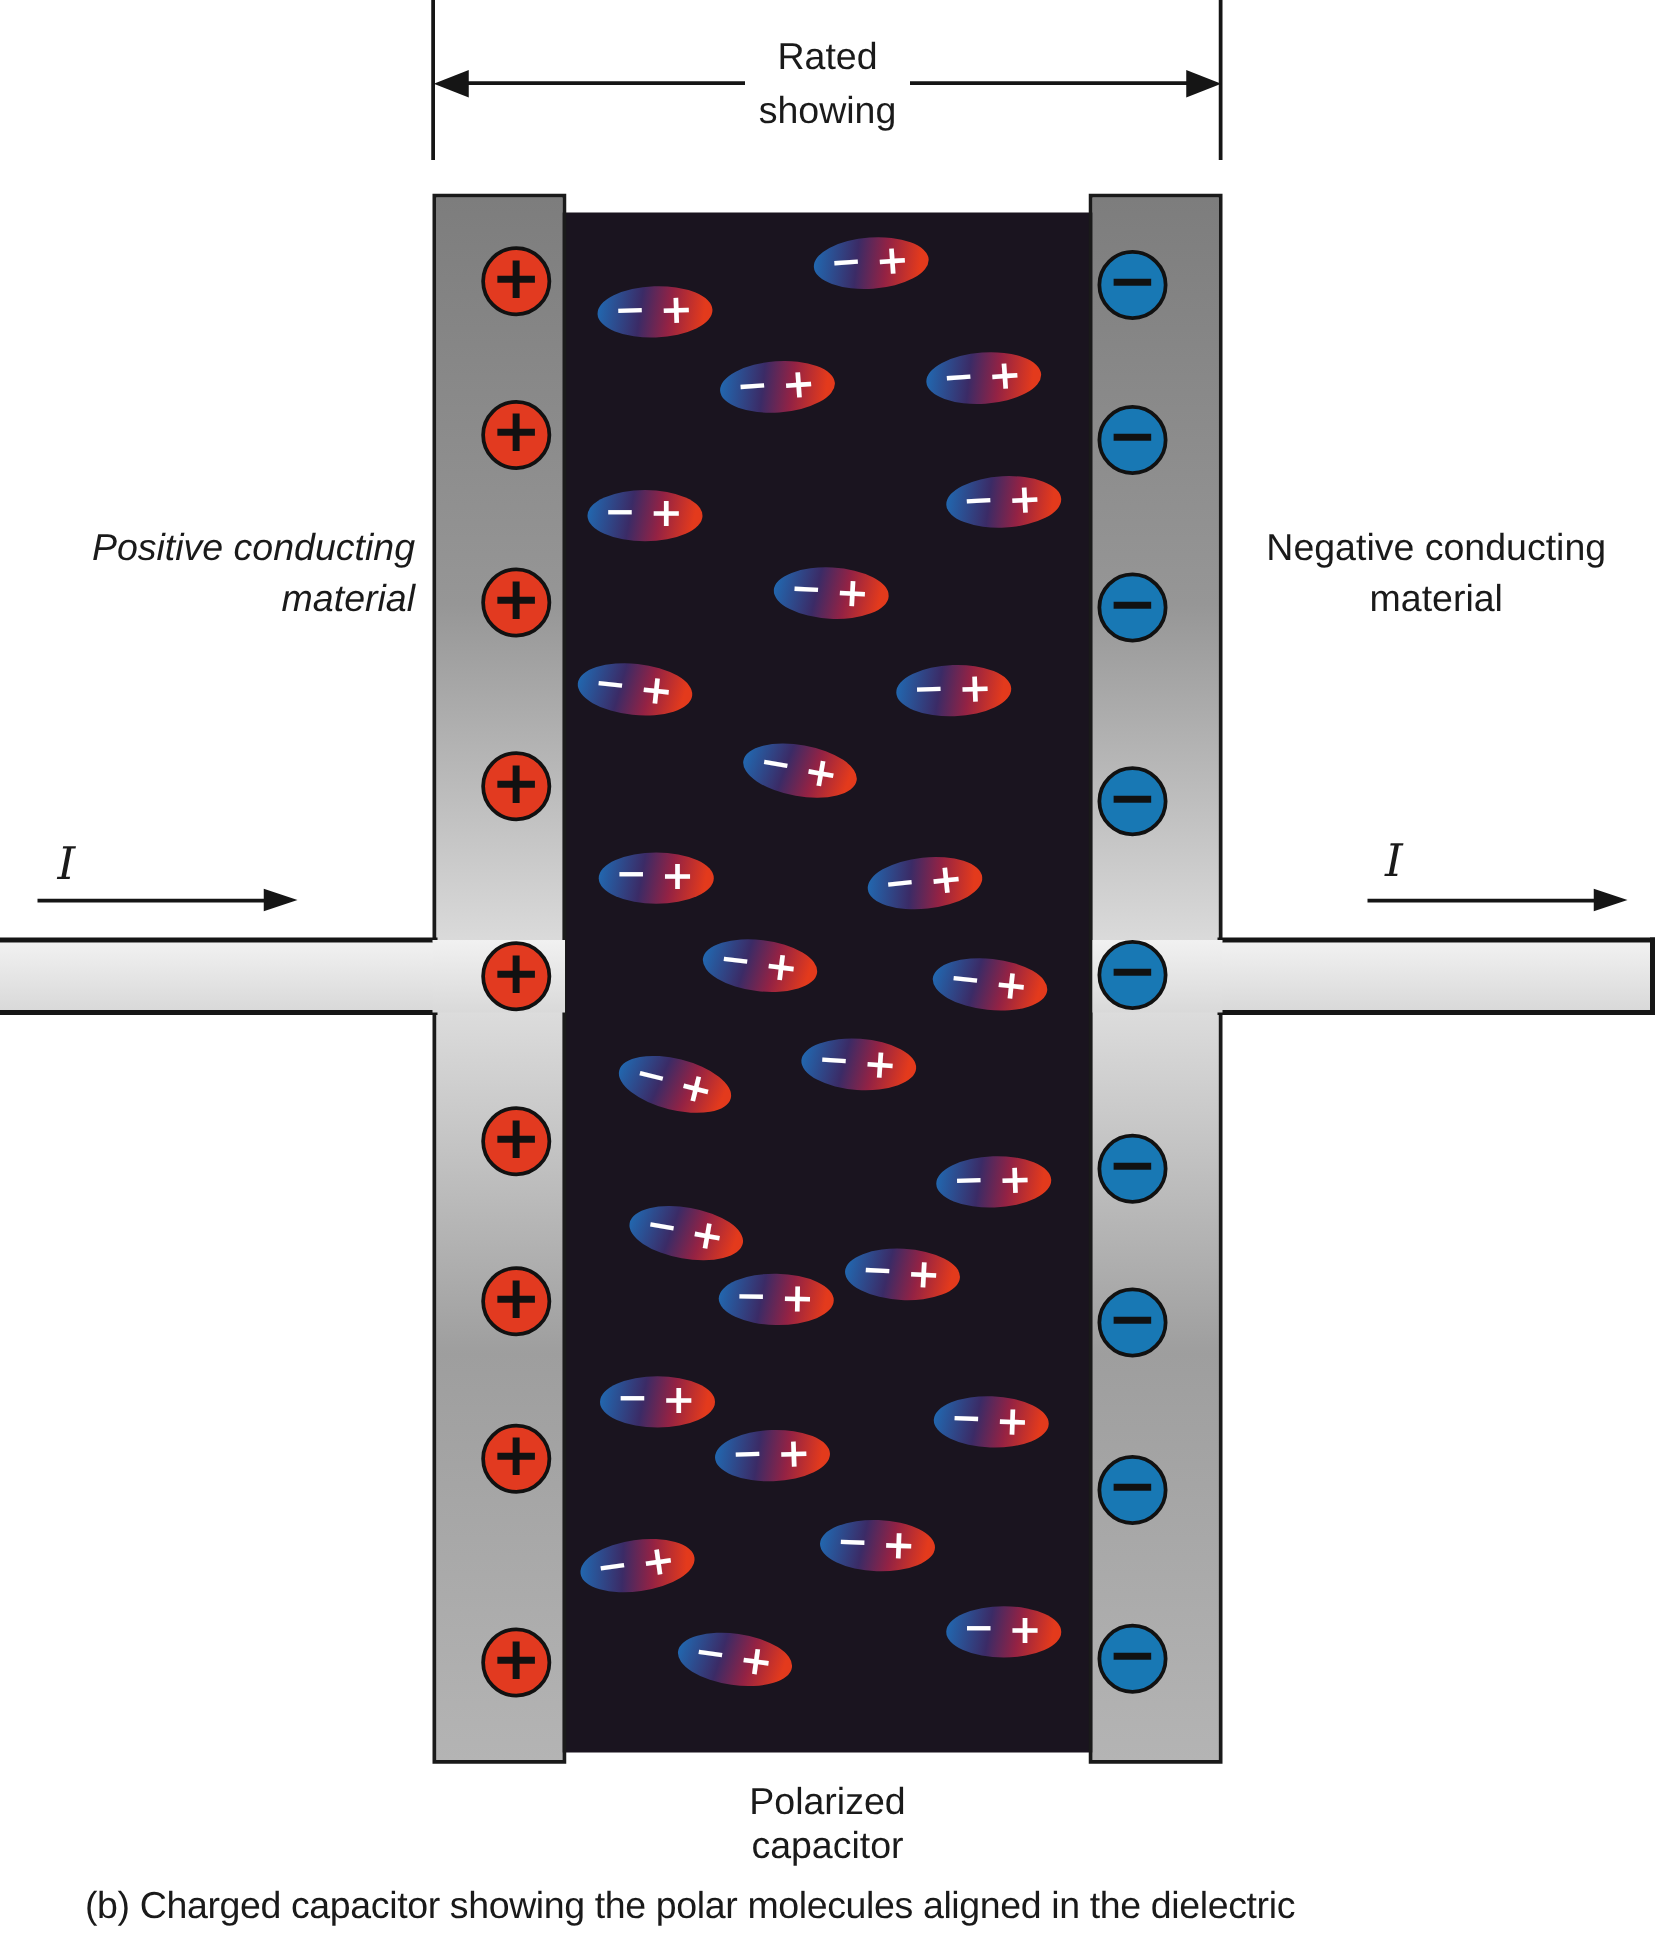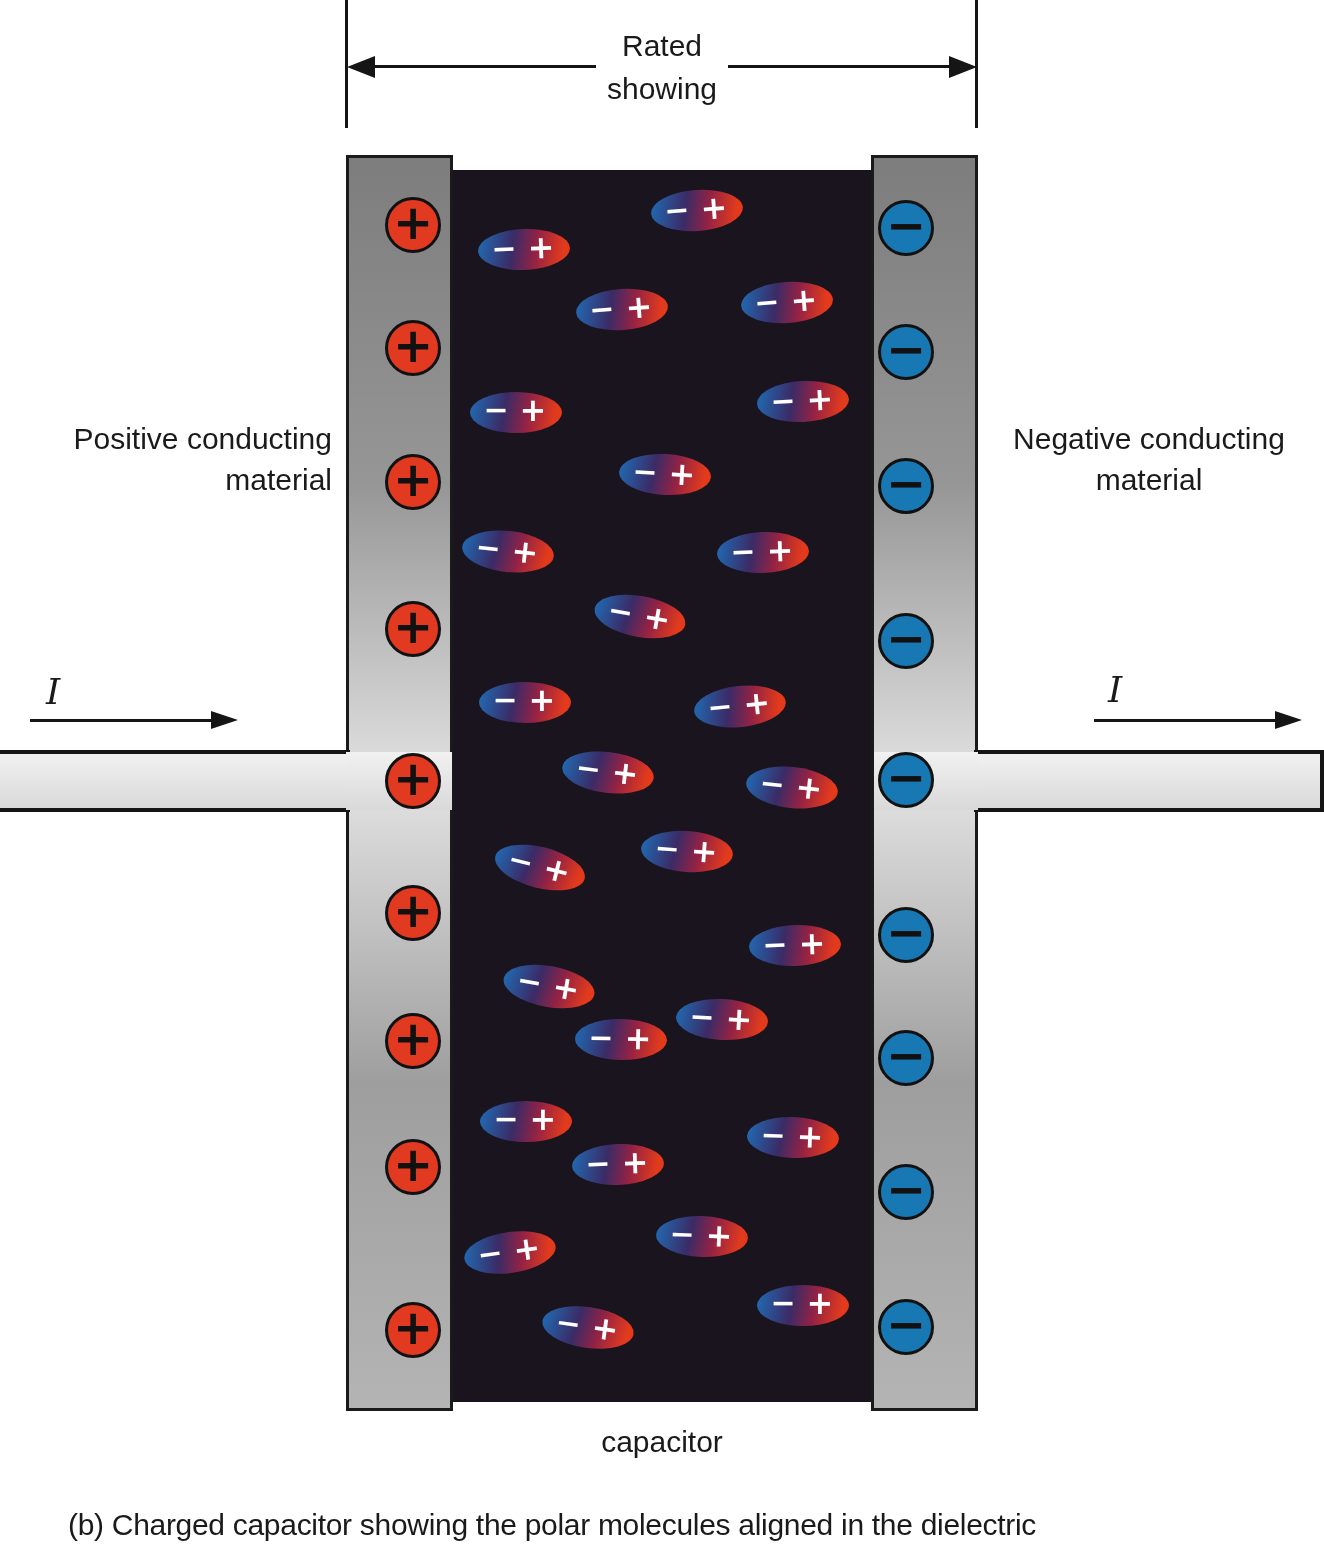"Positive conducting" .mat-label.pos { font-style: none -> italic }
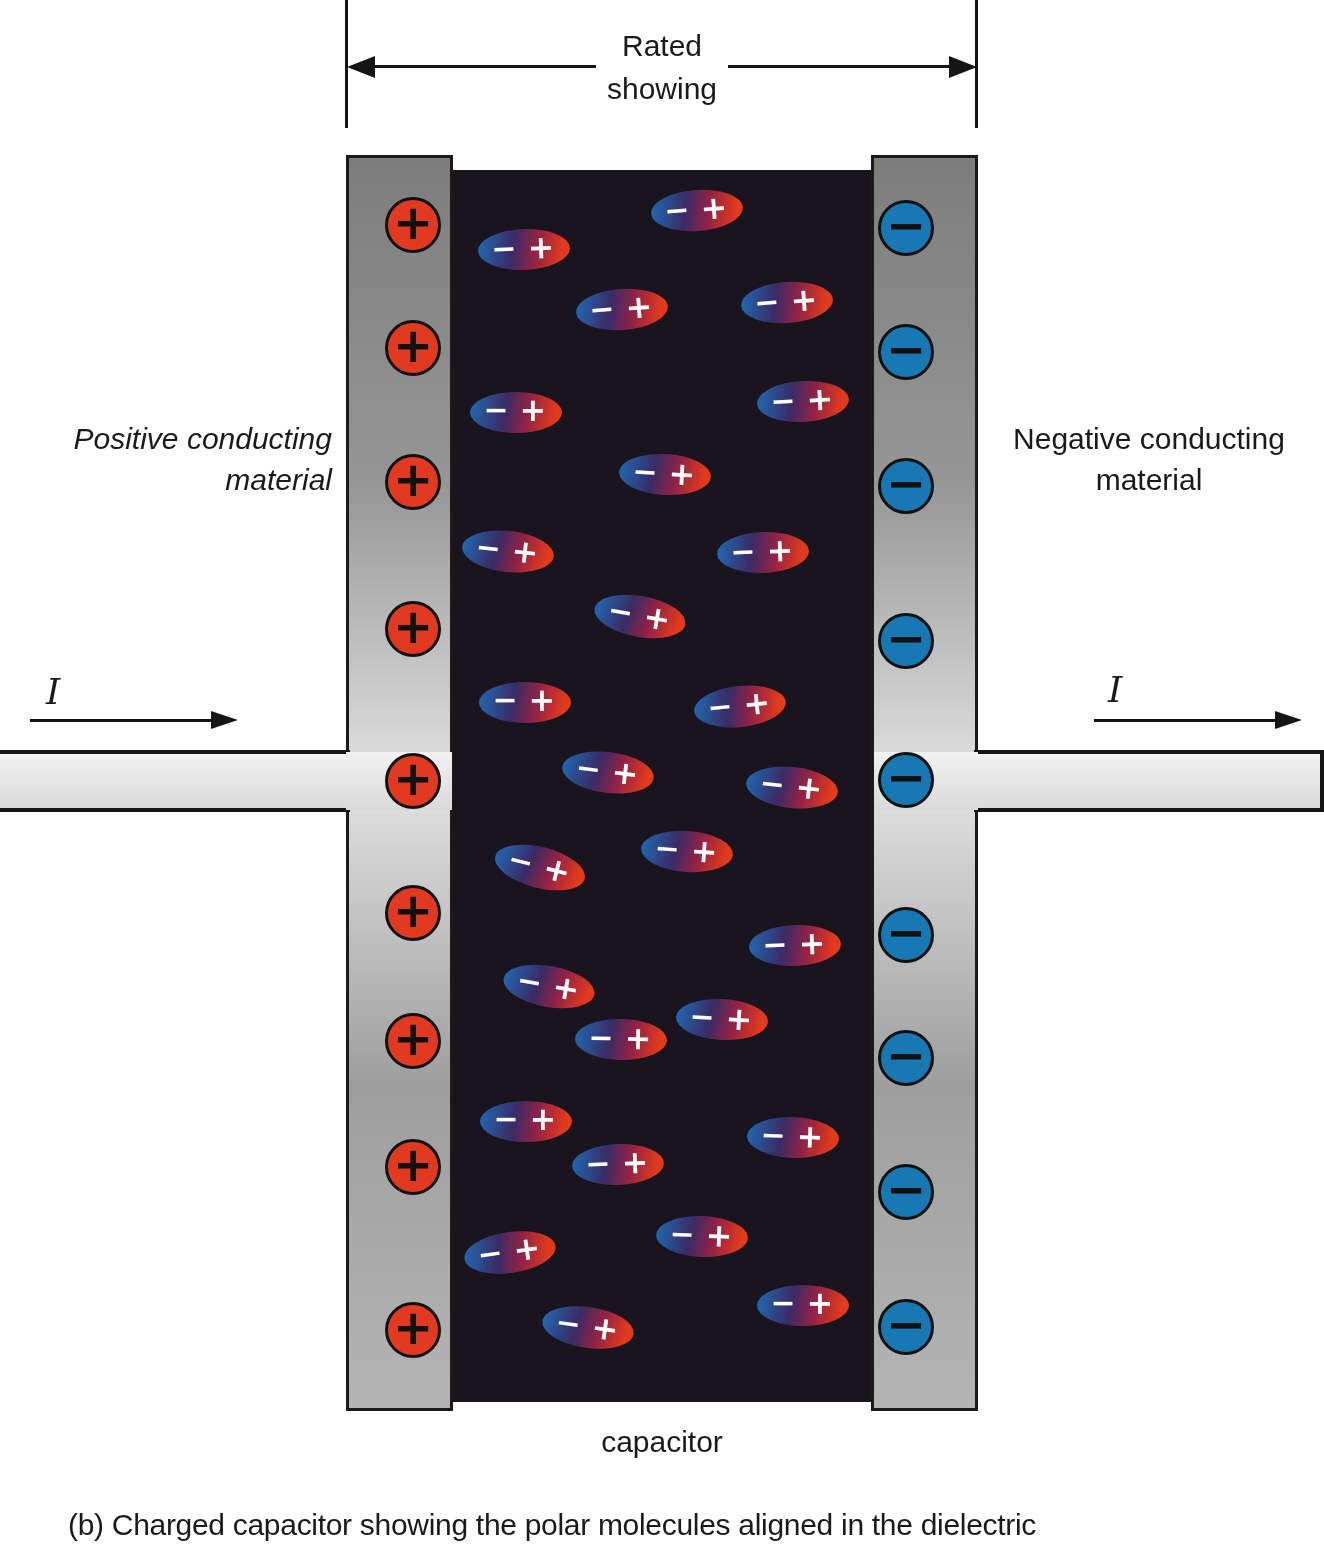"Polarized" div { html: none -> <div>Polarized</div> }
